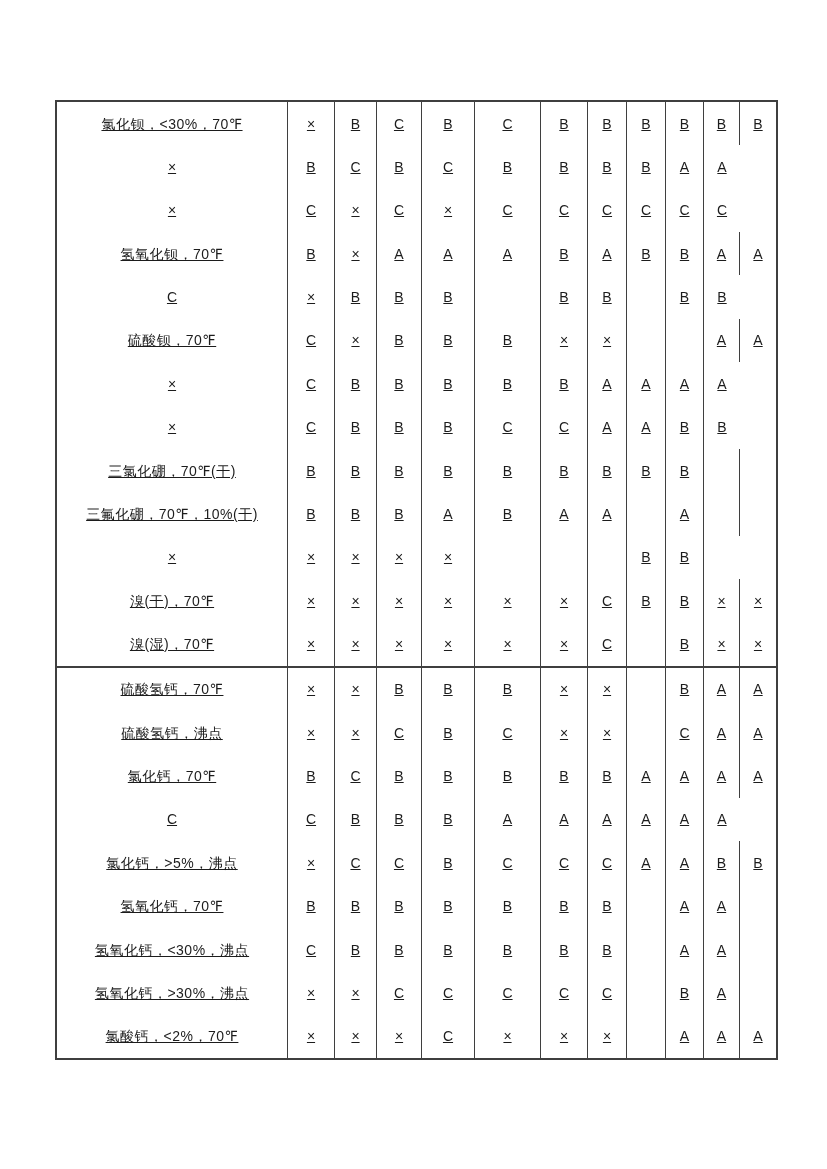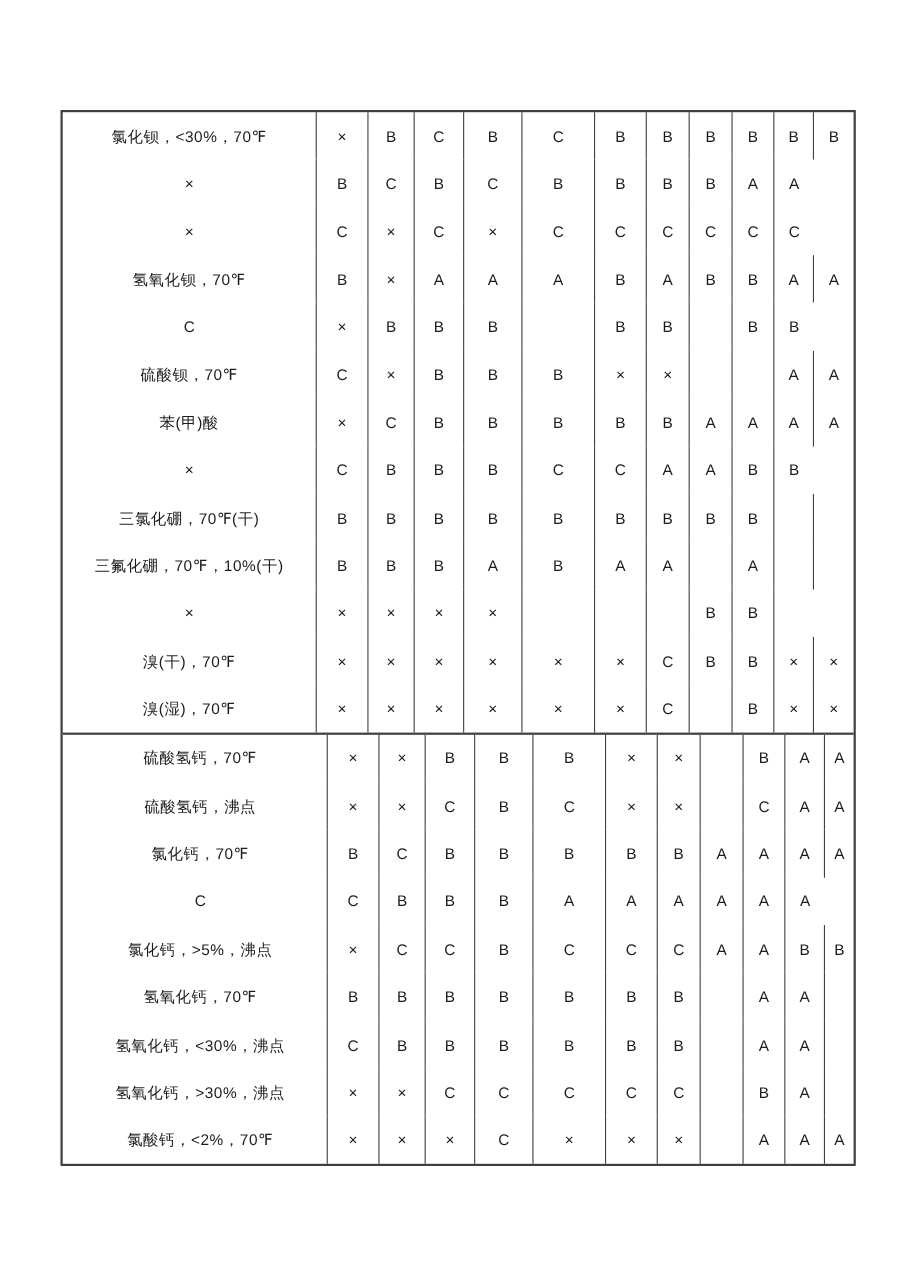"氯化钡，<30%，70℉" .section { text-decoration: none -> underline }
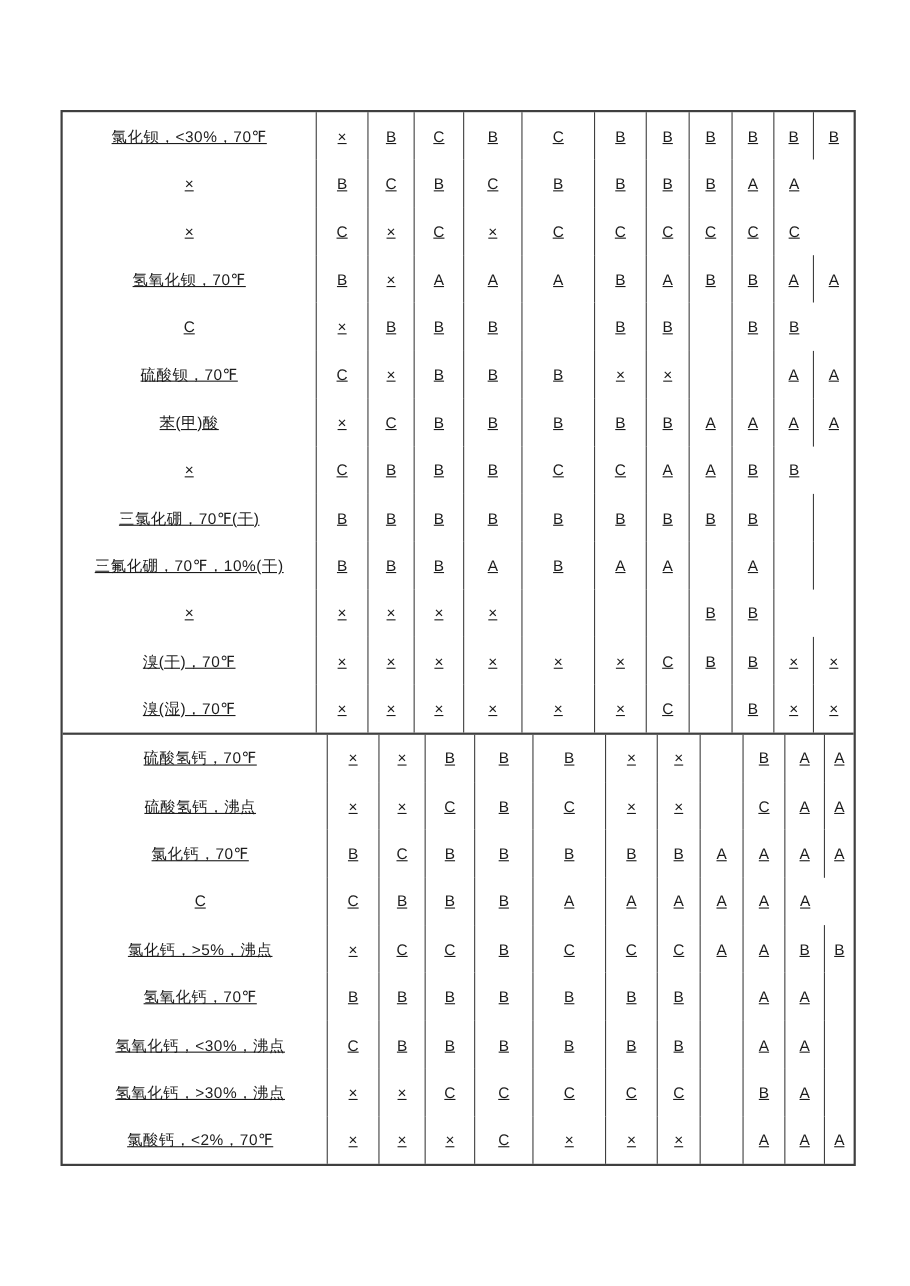"苯(甲)酸" div.cell { html: <div>苯(甲)酸</div> -> none }
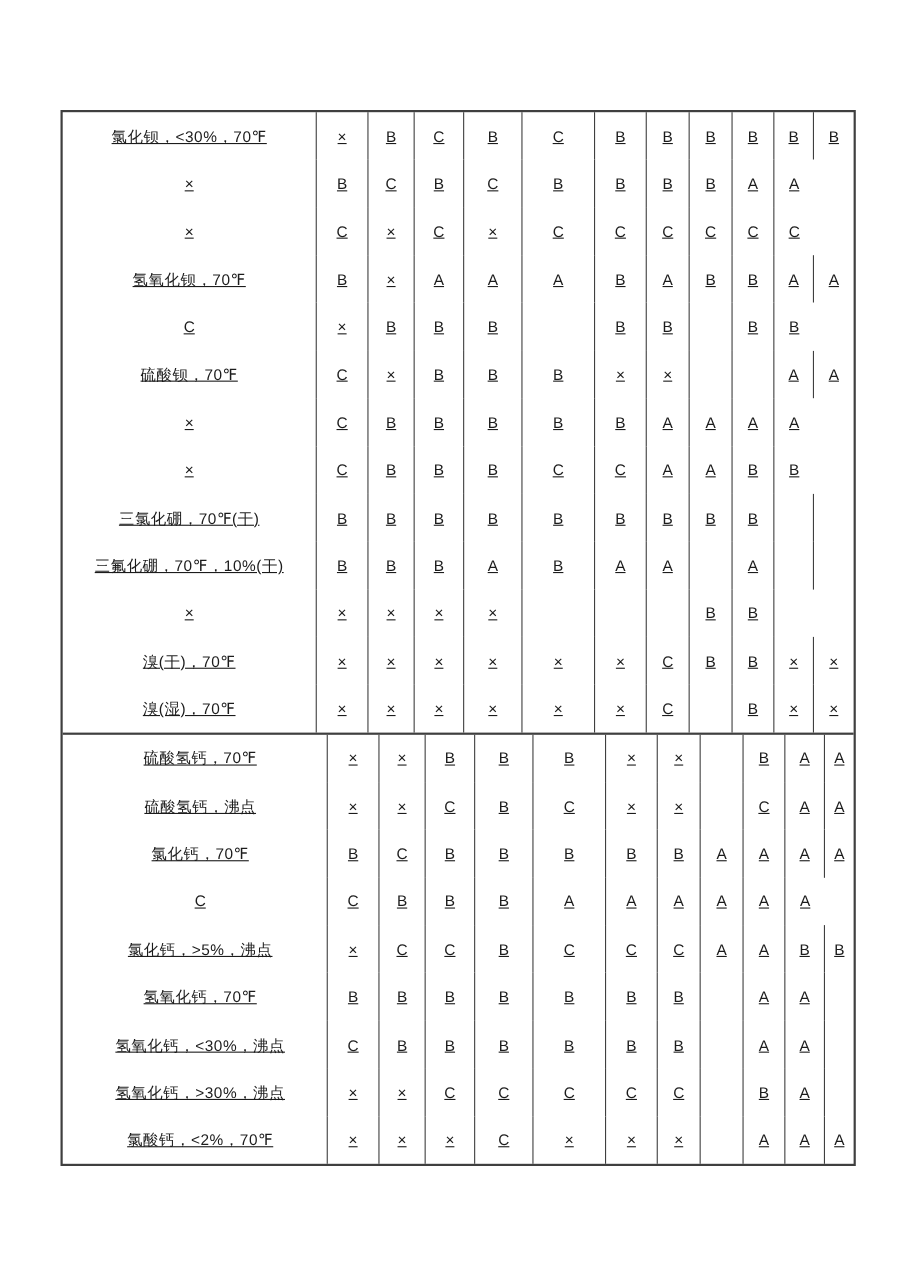"硫酸氢钙，70℉" .section:last-child { padding-left: 10px -> none }
